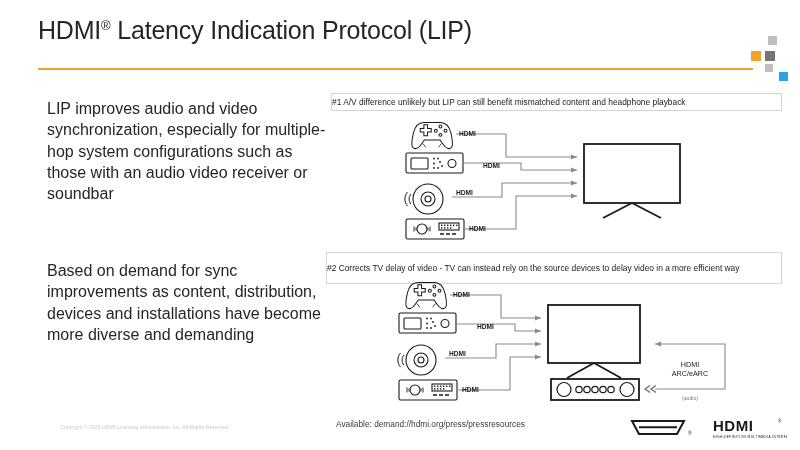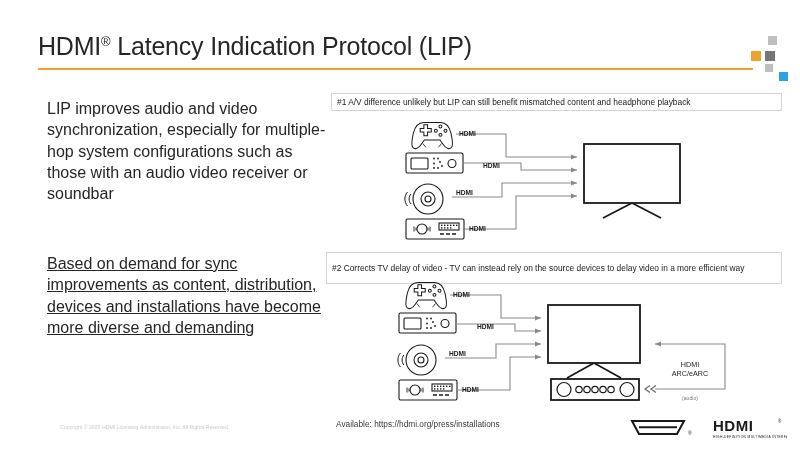"HDMI® Latency Indication Protocol (LIP)" .title { top: 32px -> 16px }
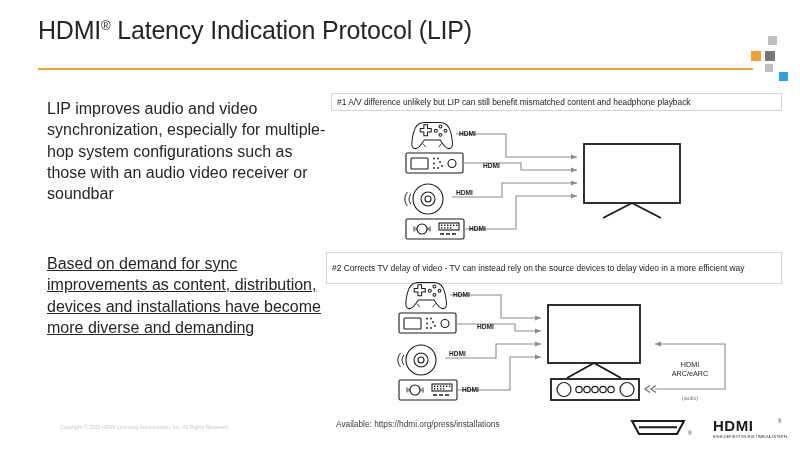"#1 A/V difference unlikely but" .caption-box { padding-left: 5px -> none }
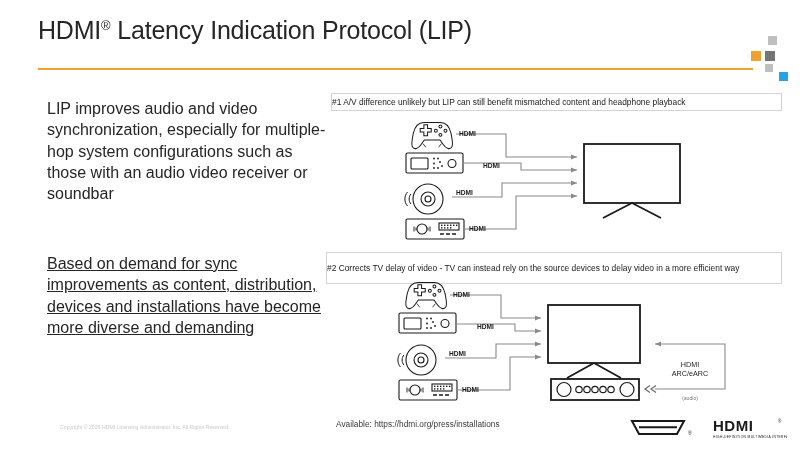"Based on demand for sync" .para2 { text-decoration: underline -> none; top: 253px -> 260px }
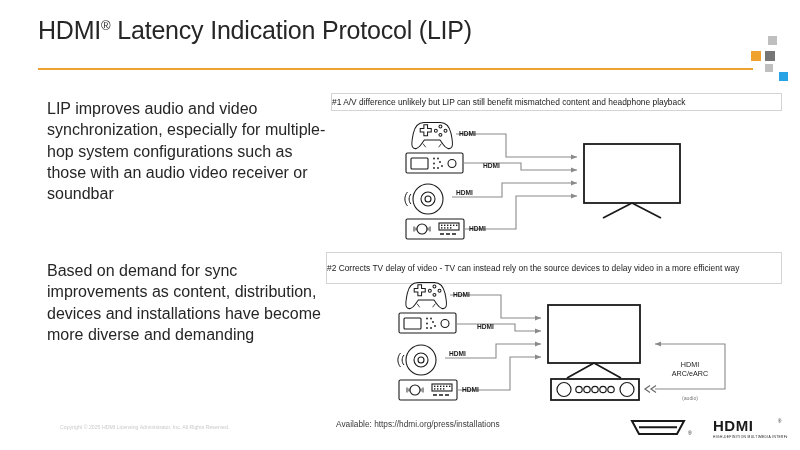"Available:" div.footer-avail { text: https://hdmi.org/press/installations -> demand://hdmi.org/press/pressresources }
